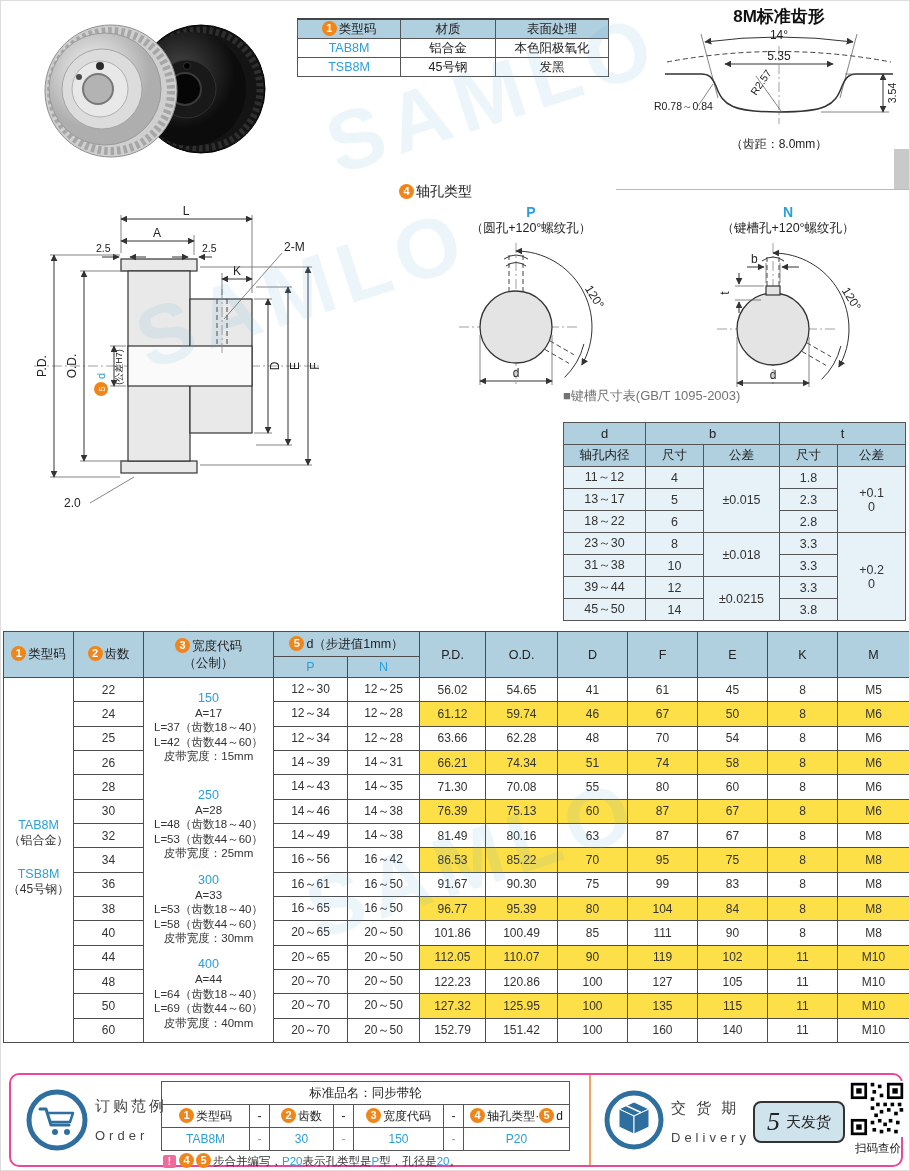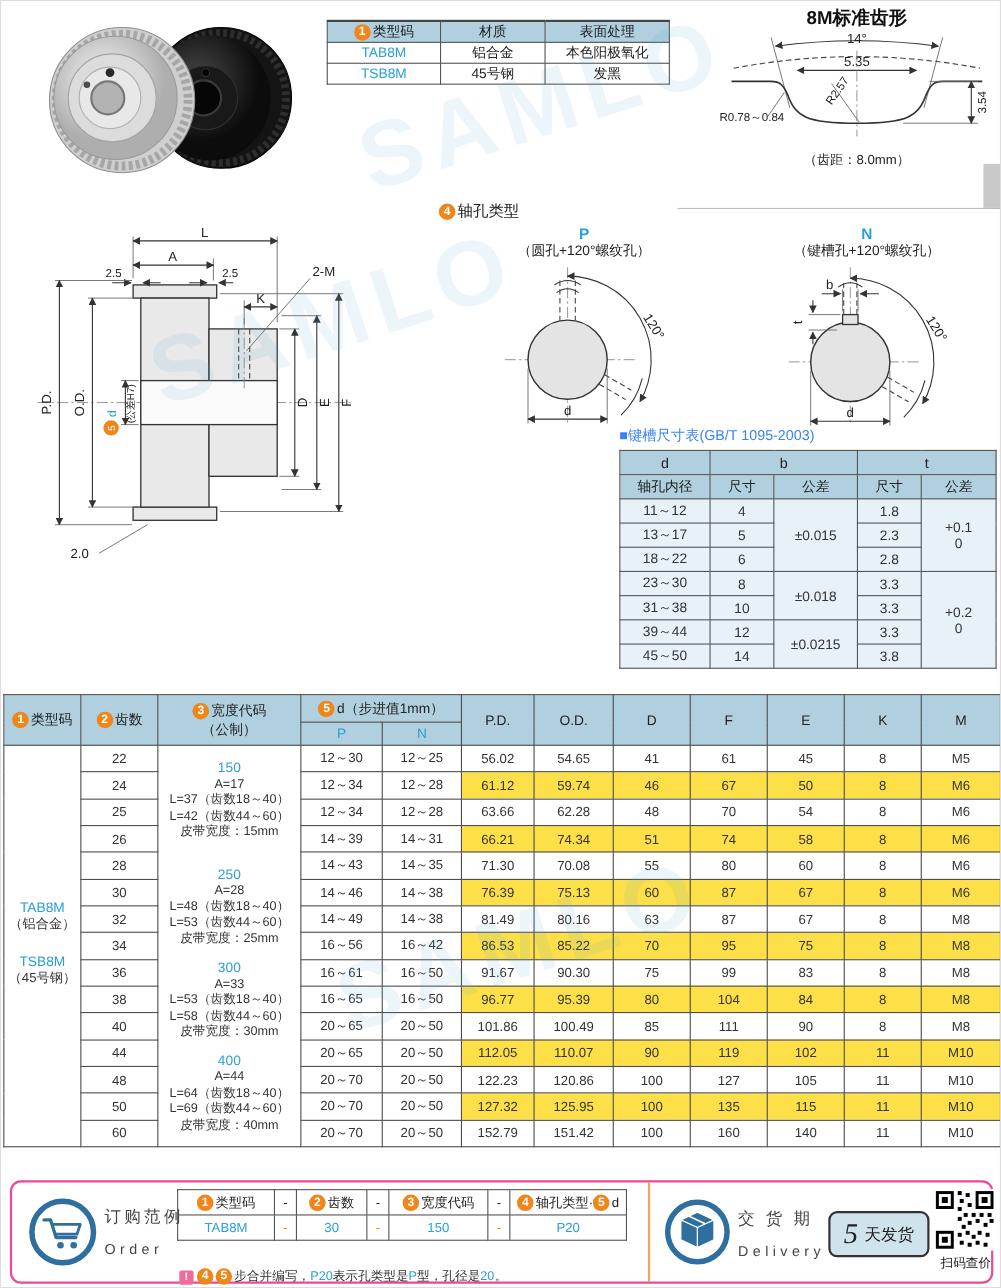"■键槽尺寸表(GB/T 1095-2003)" .ks-title { color: #3b82f6 -> #737373; margin-bottom: 4px -> 17px }
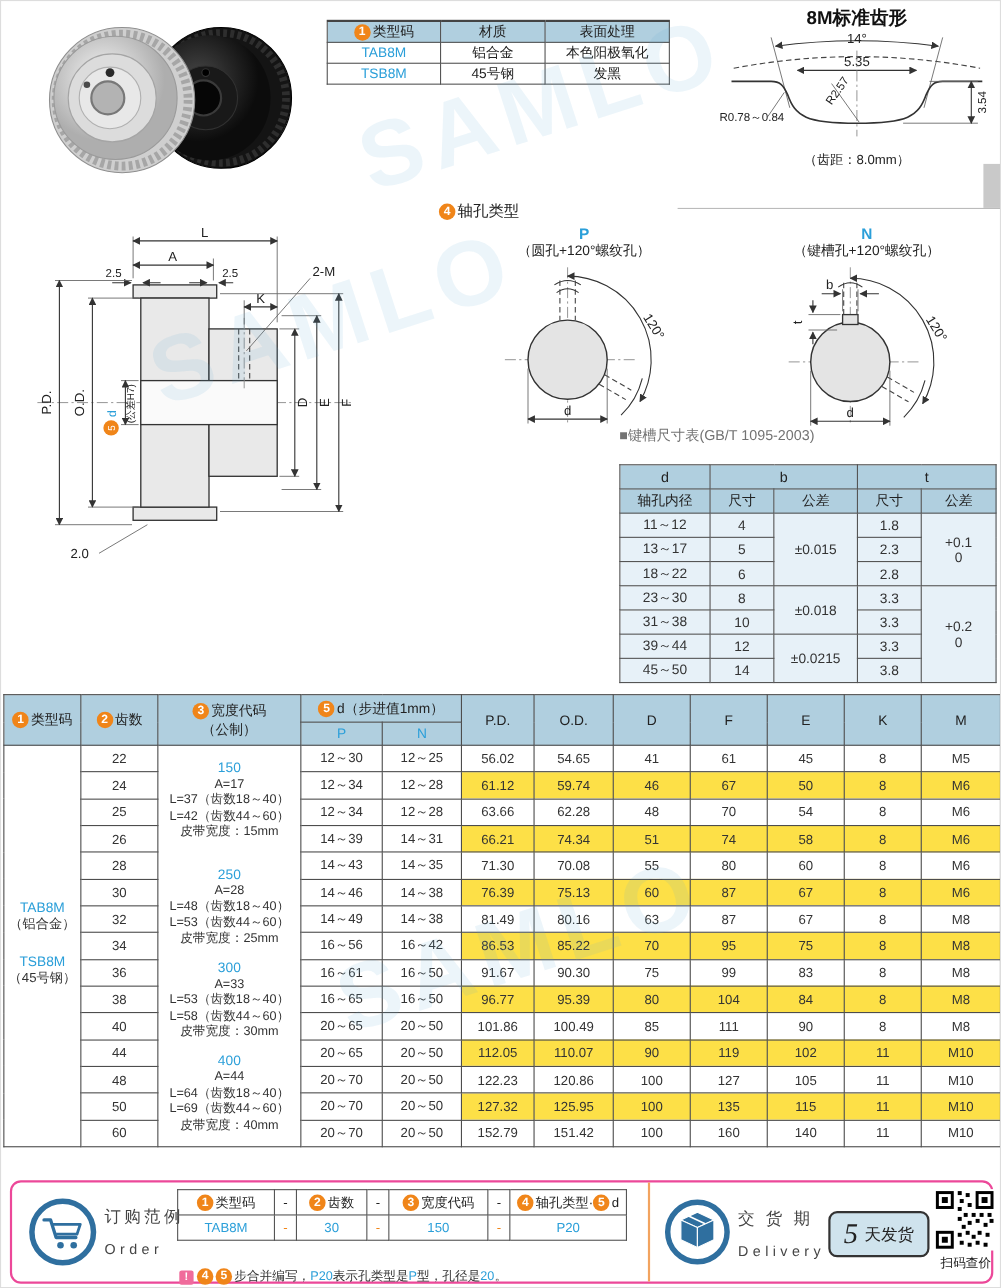"标准品名：同步带轮" tr { html: none -> <tr> <td>标准品名：同步带轮</td> </tr> }
